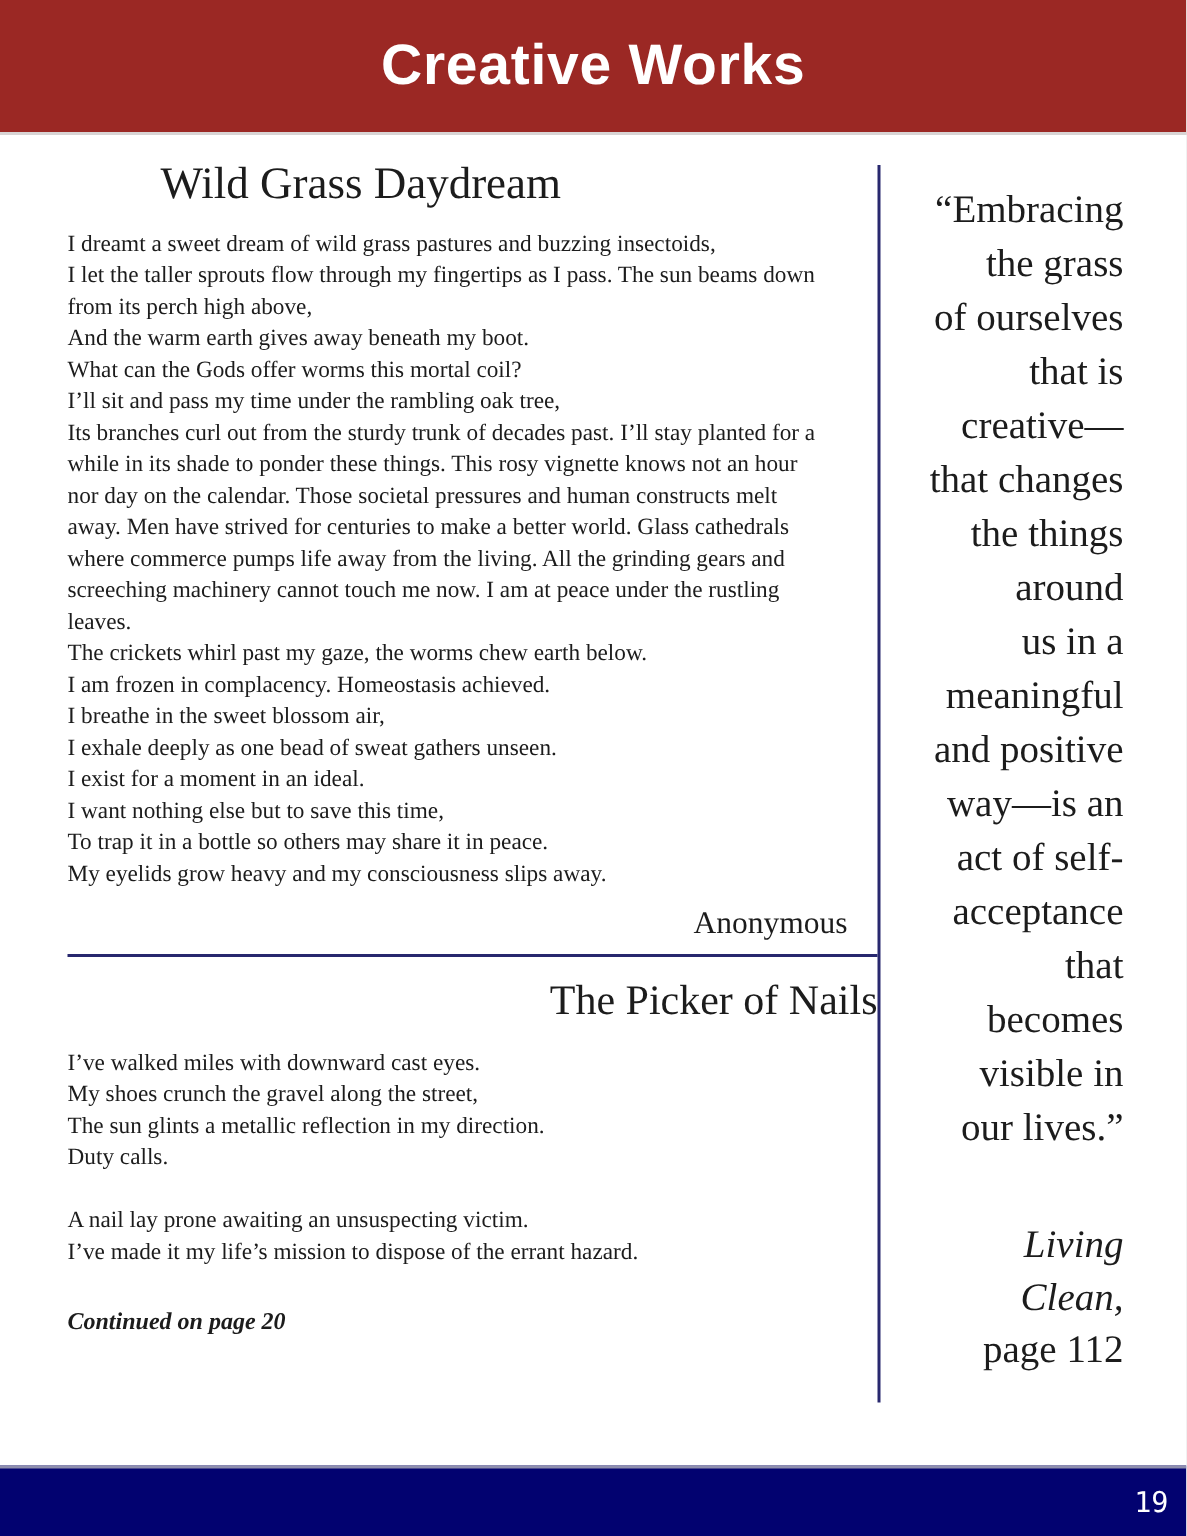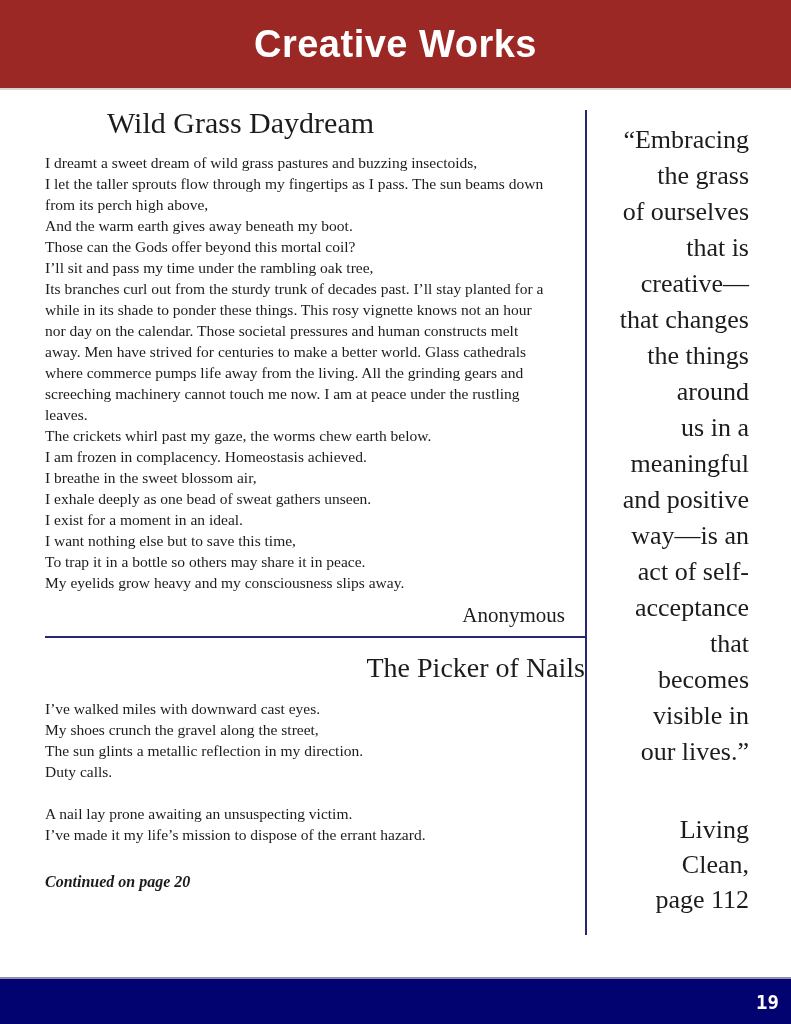"Those can the Gods offer" div.line { text: Those can the Gods offer beyond -> What can the Gods offer worms }
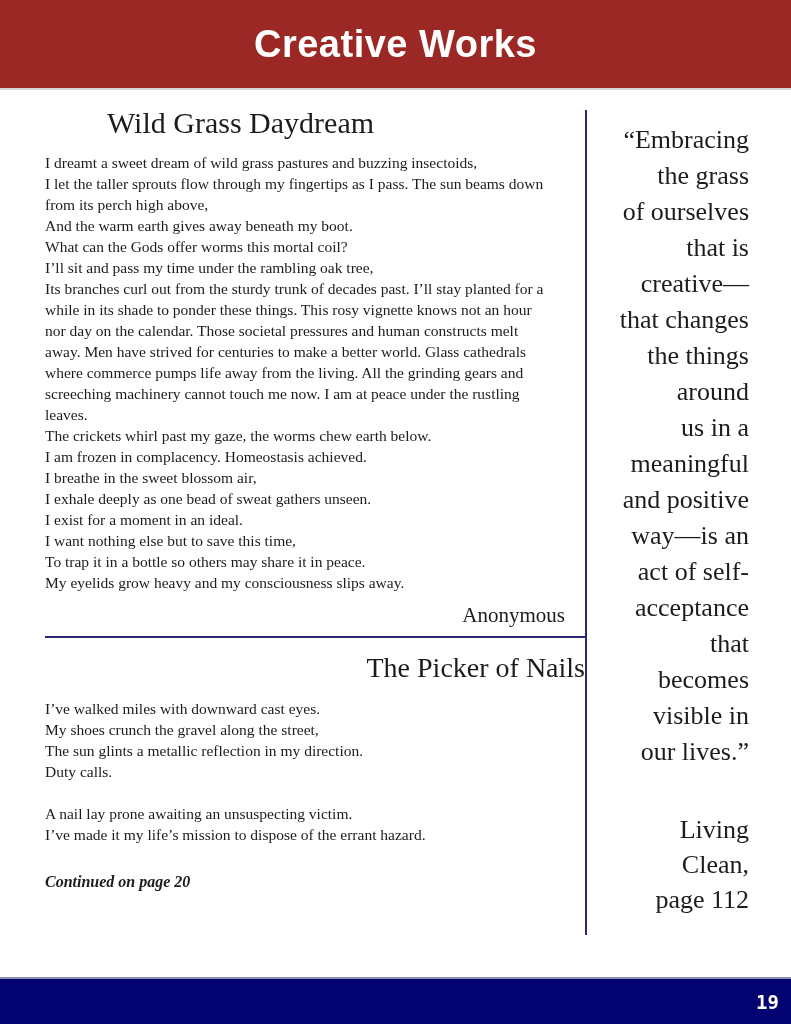"Living" .quote-source .italic { font-style: none -> italic }
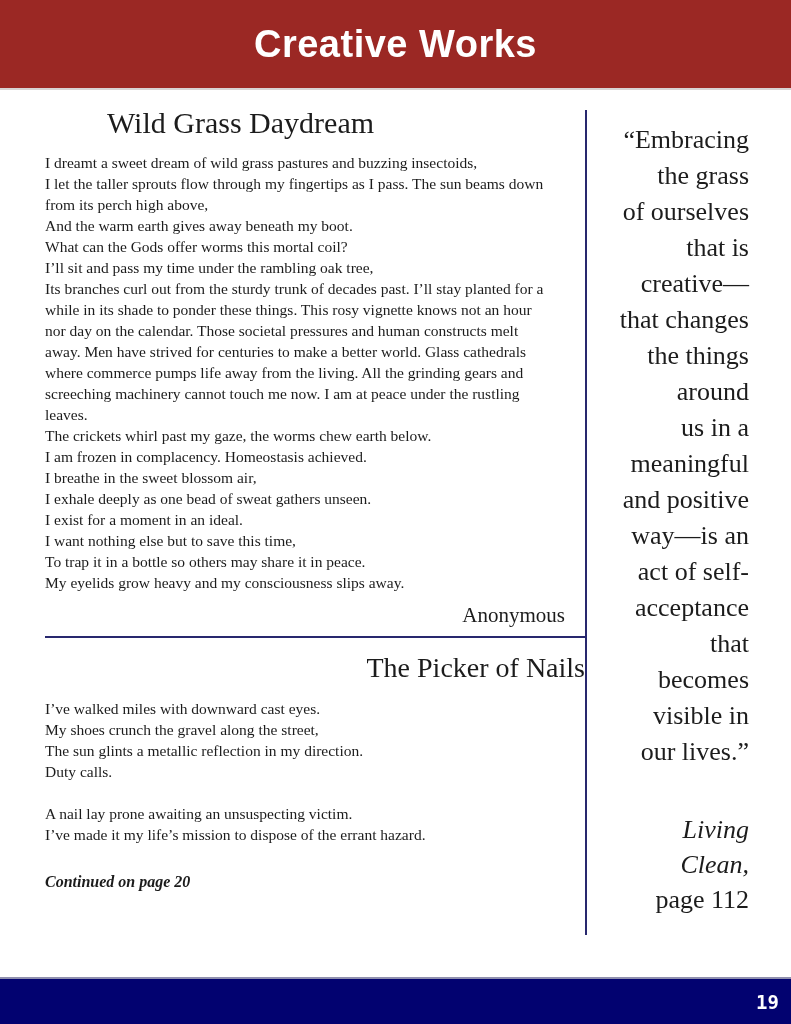"19" .page-number { font-weight: 700 -> 400 }
